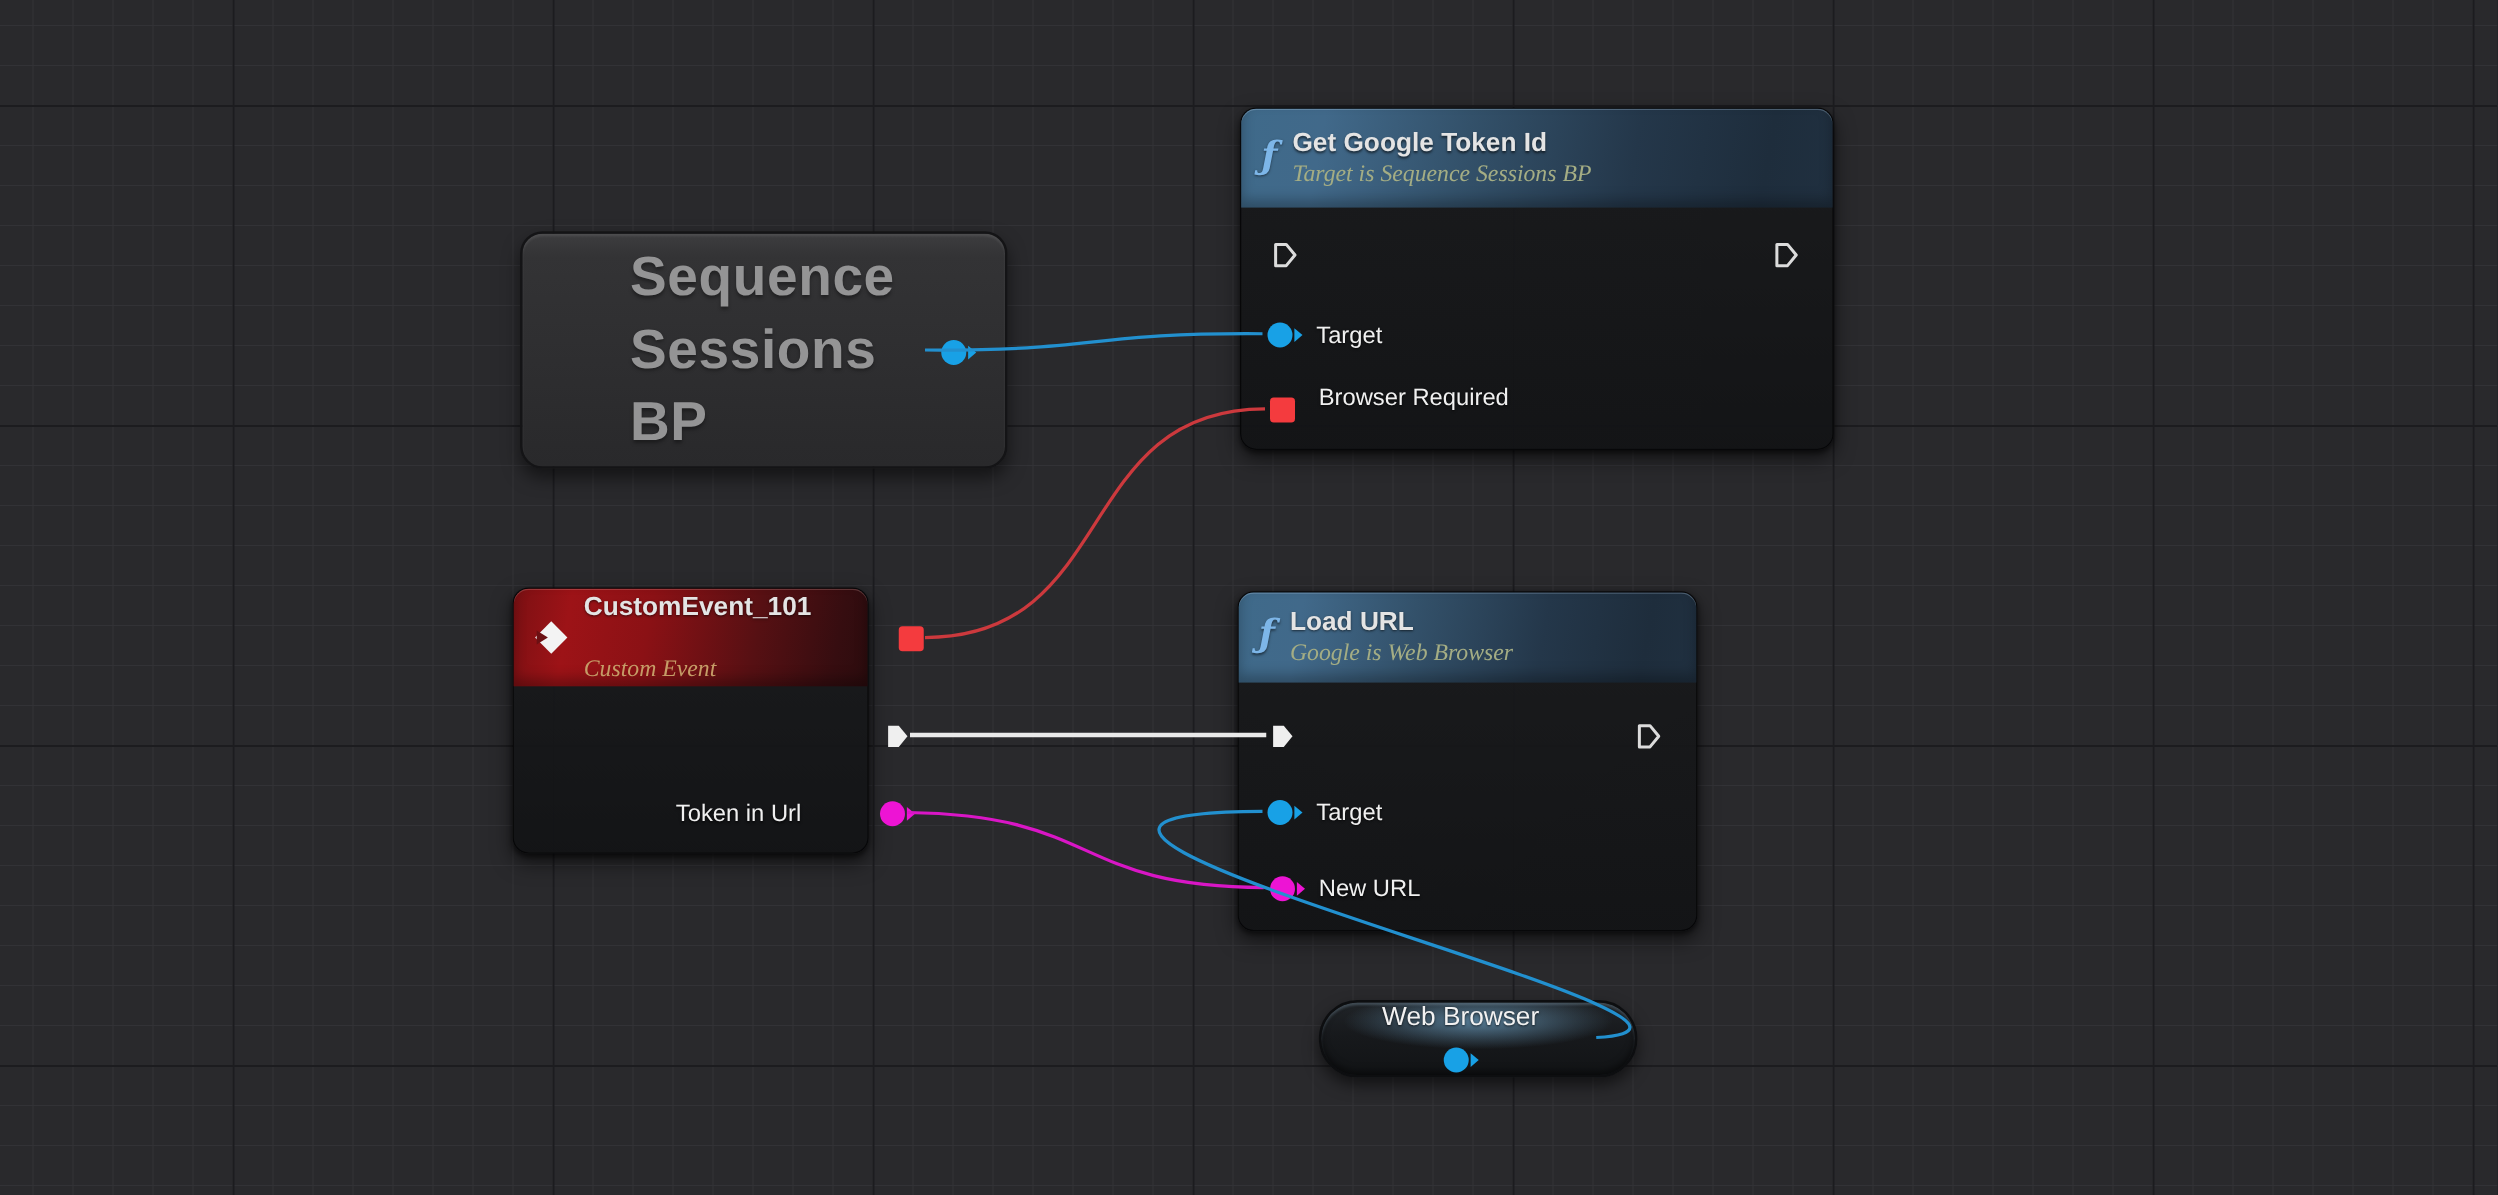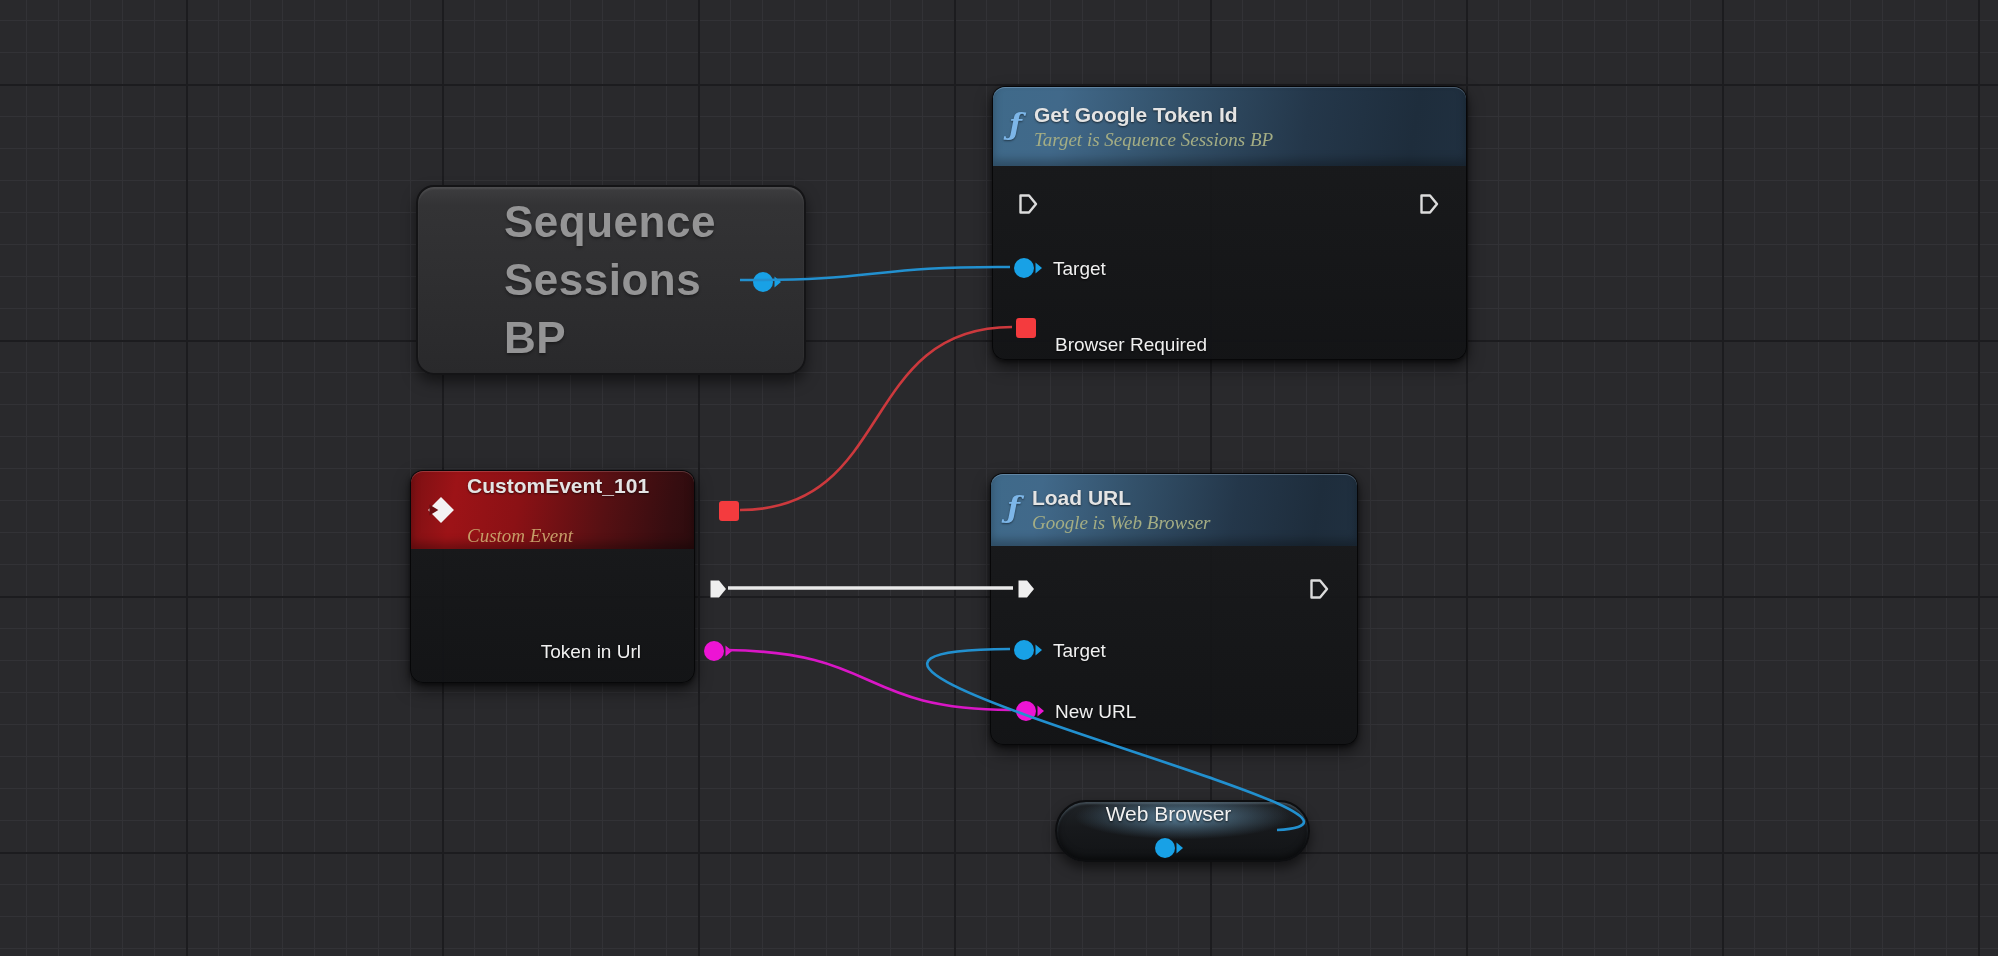"Browser Required" span.pin-label { top: 258px -> 232px }
